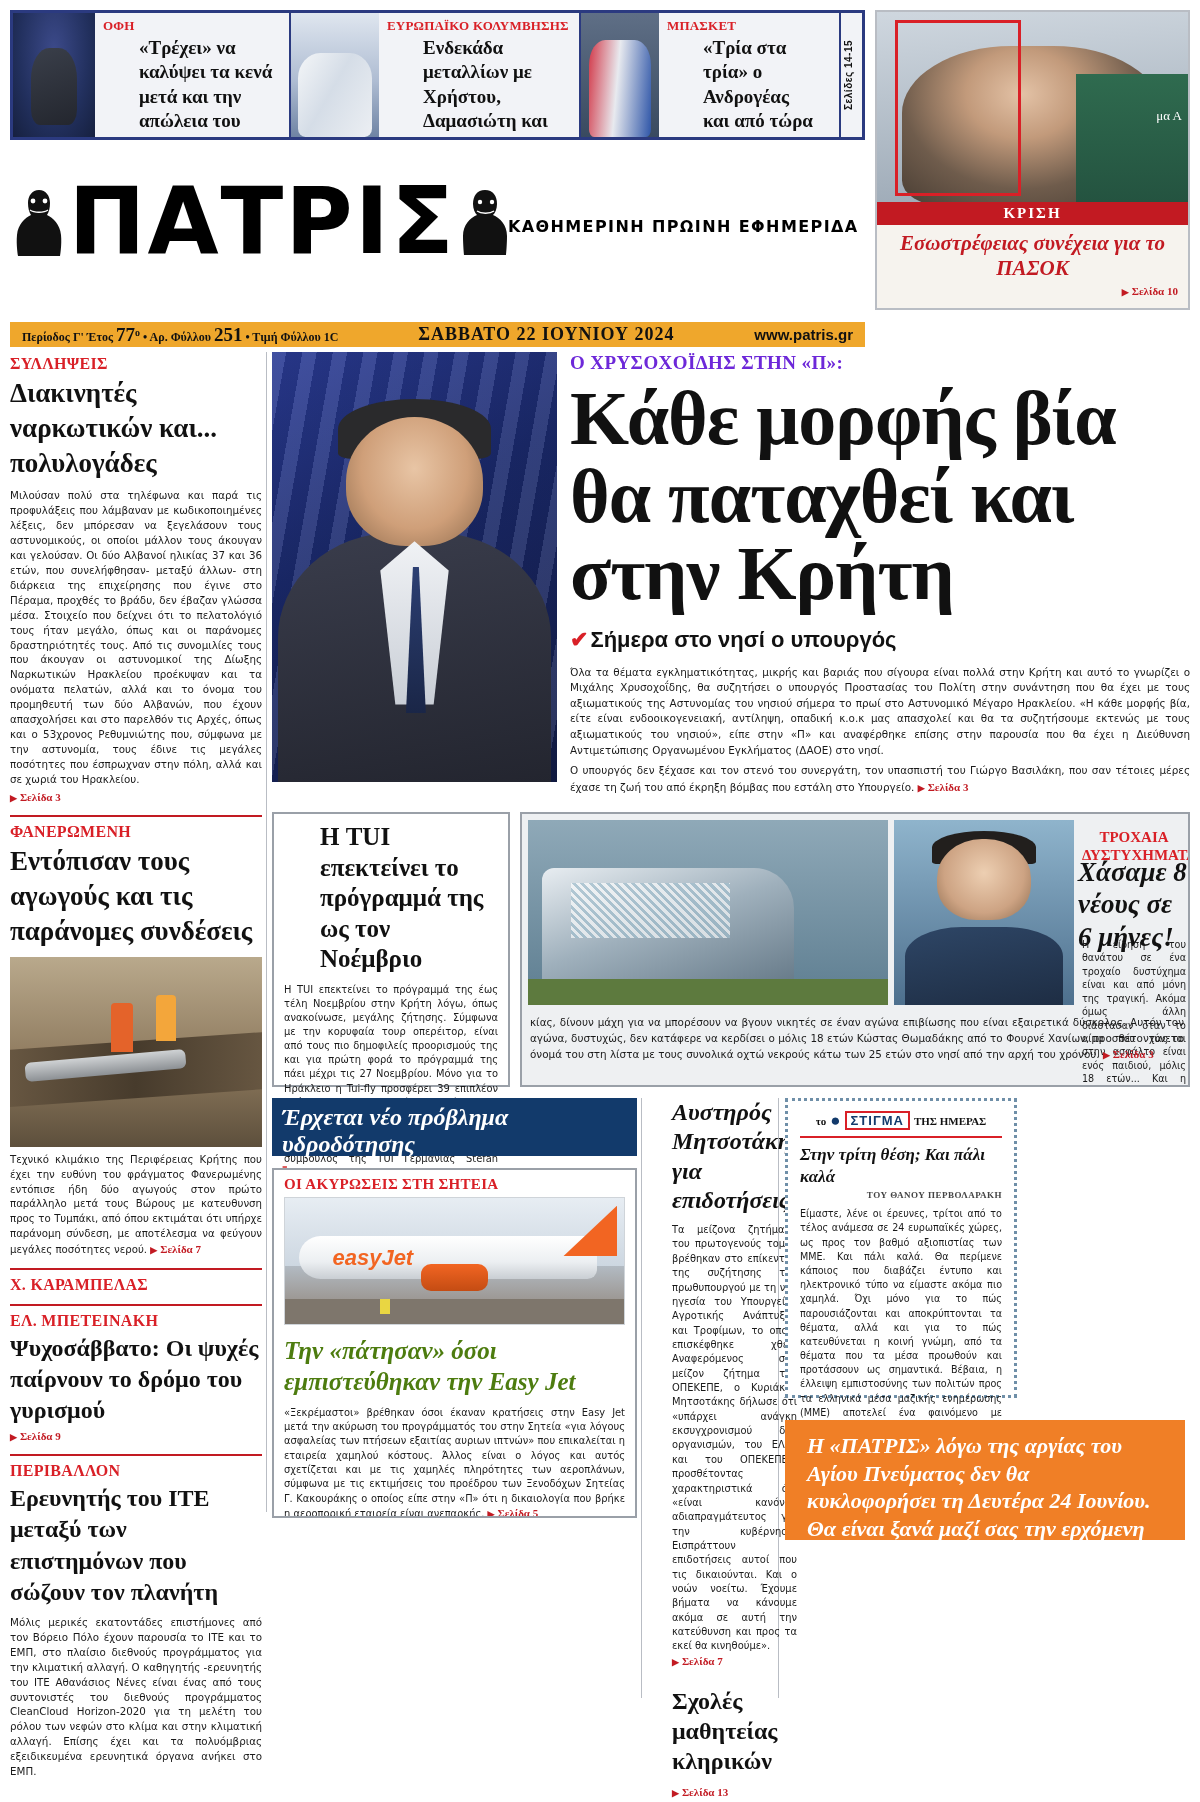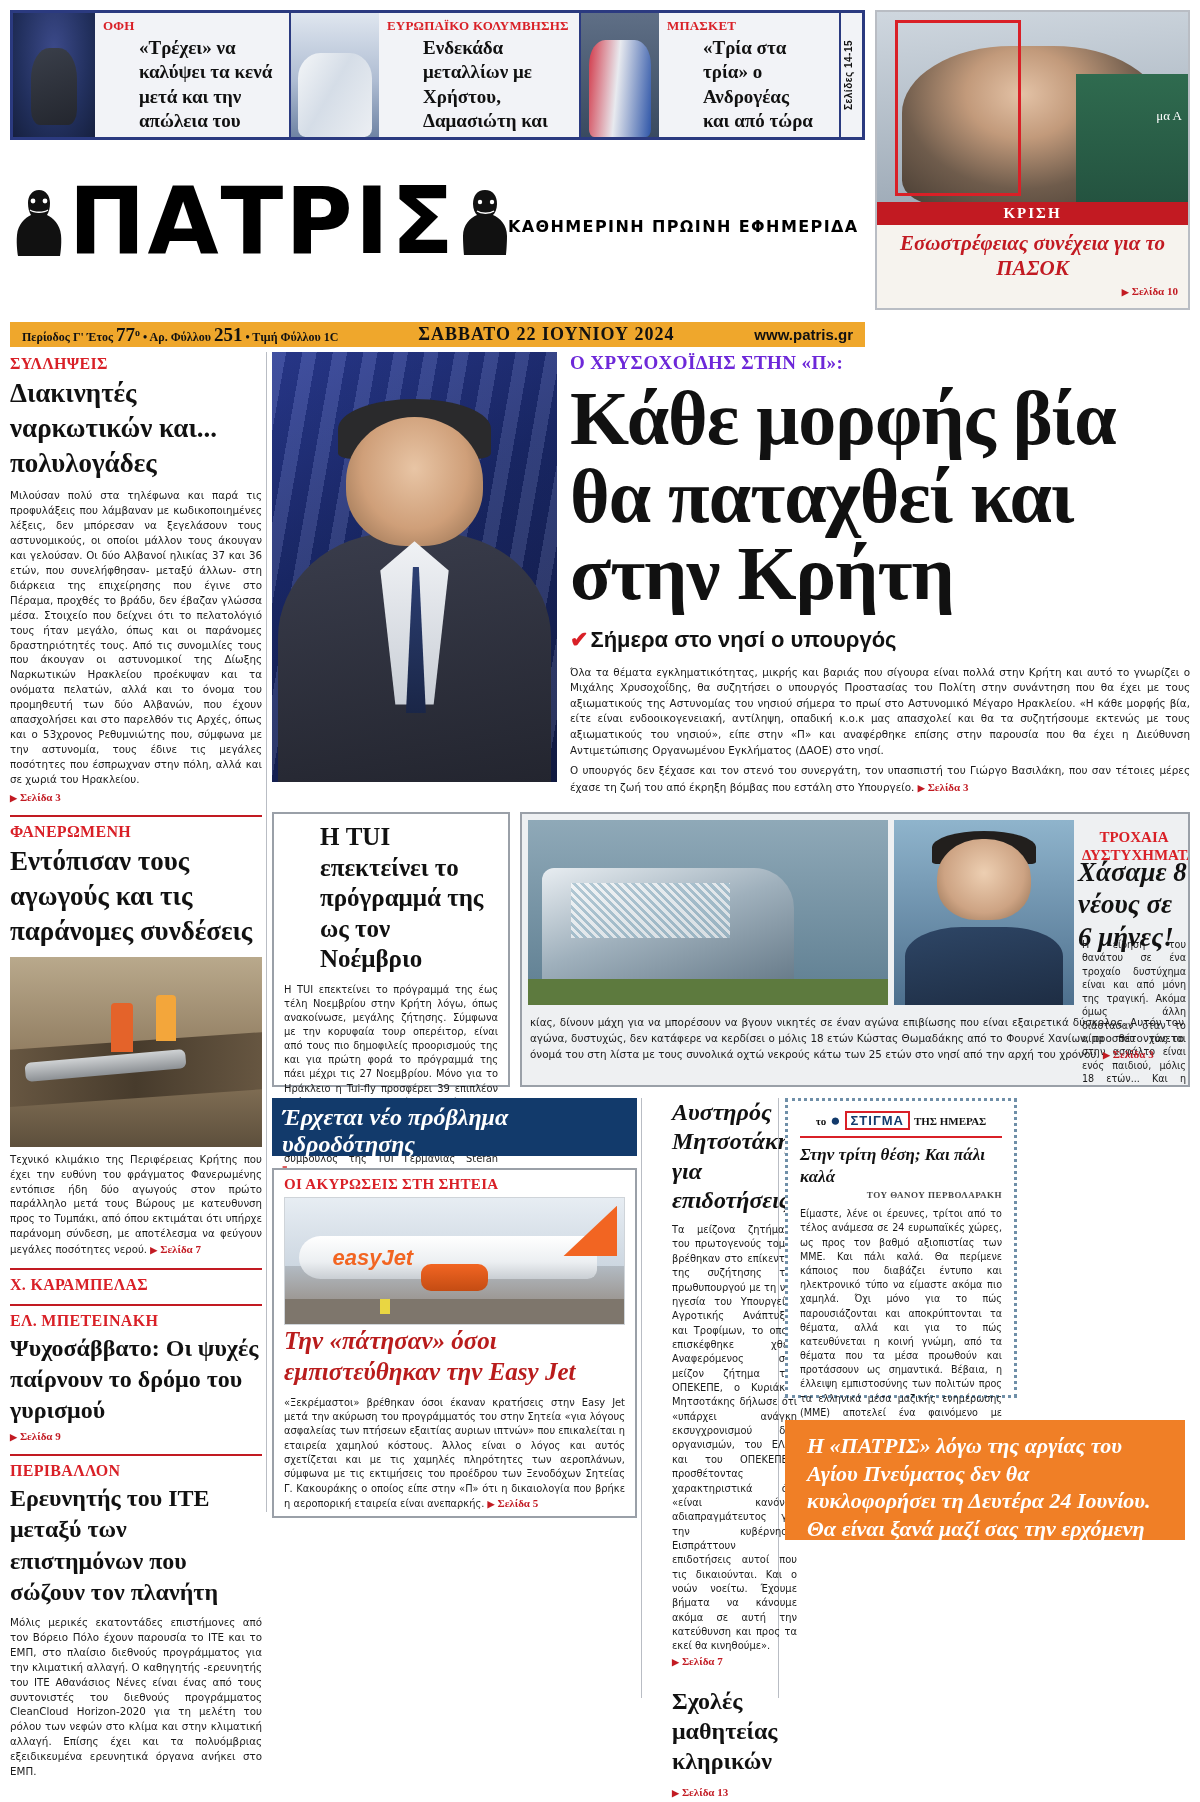"Την «πάτησαν» όσοι εμπιστεύθηκαν την" .ej-head { color: #b91c1c -> #4d7c0f; padding: 0 10px 0 -> 10px 10px 0 }
